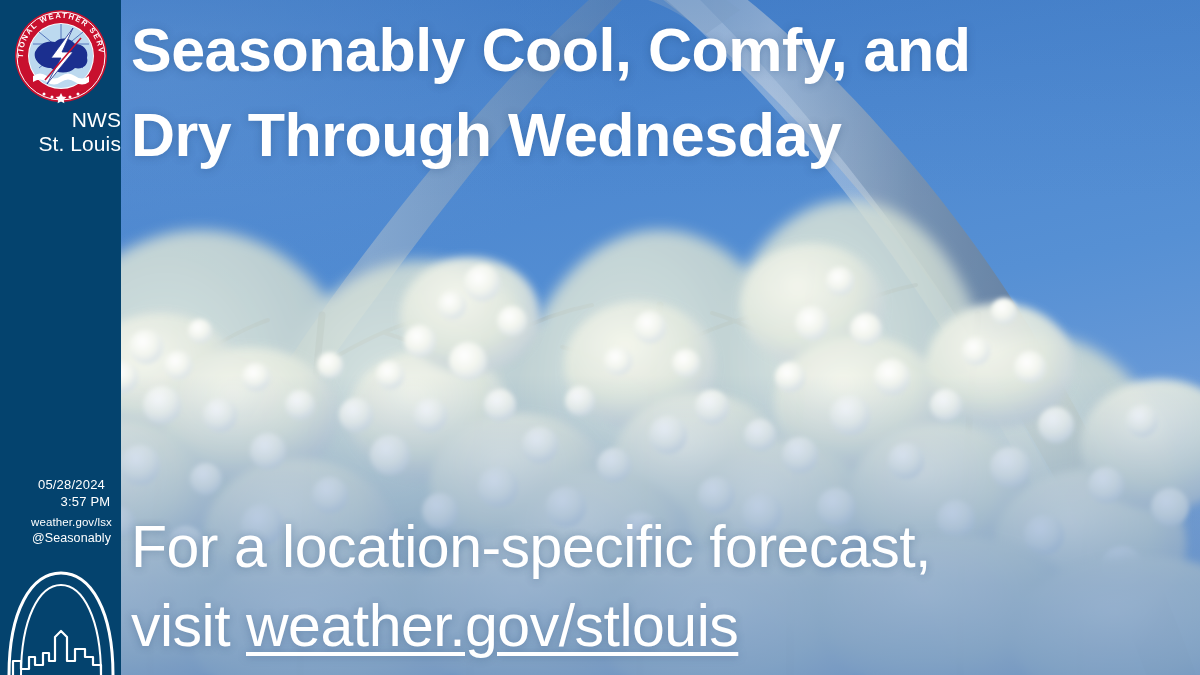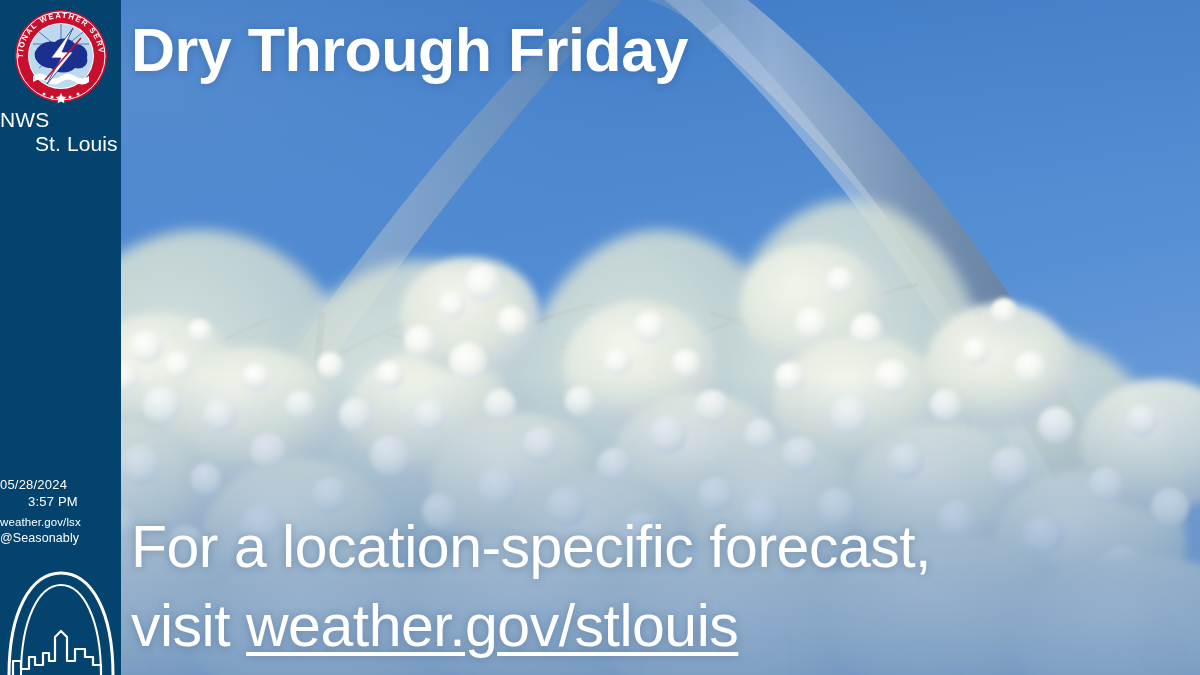"Seasonably Cool, Comfy, and" span.hl-line { html: none -> <span>Seasonably Cool, Comfy, and</span> }
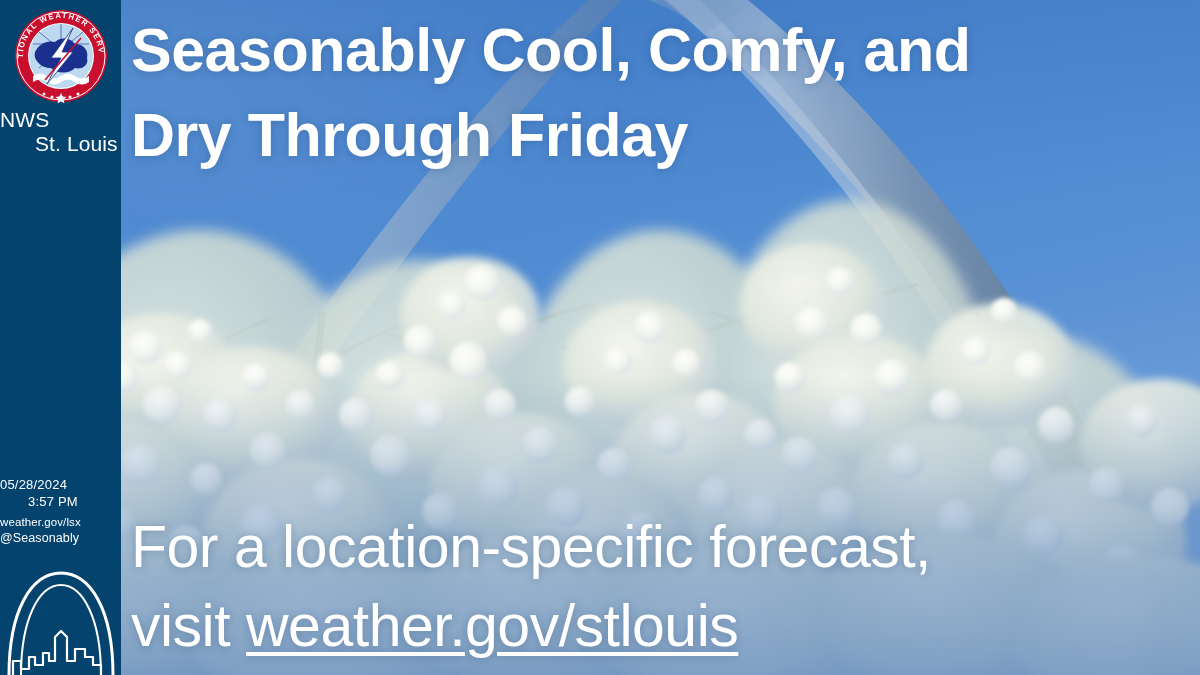"NWS" .office-name { text-align: left -> right }
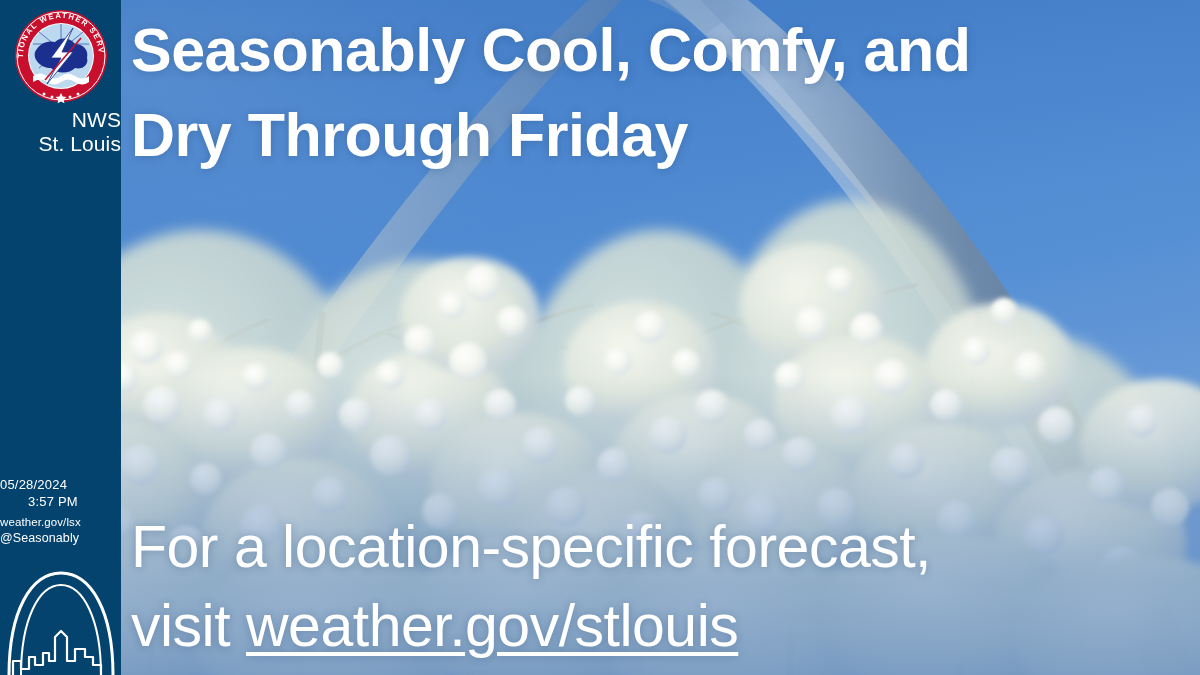"Dry Through Friday" span.hl-line { text: Friday -> Wednesday }
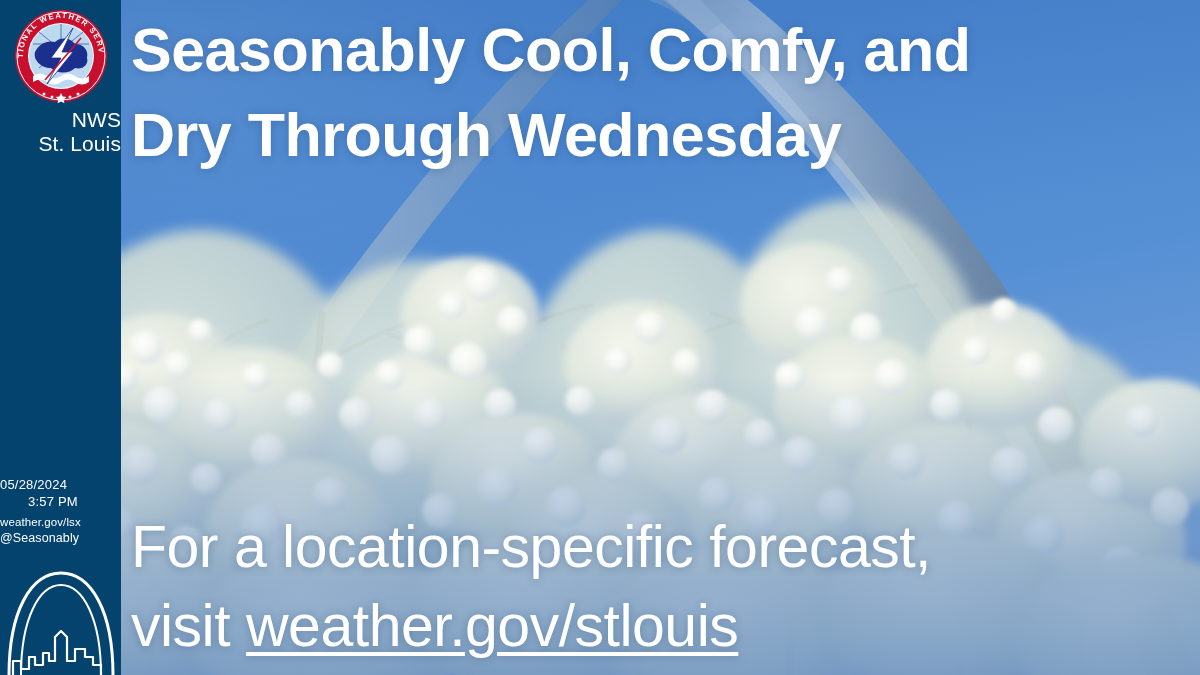"05/28/2024" .stamp { text-align: none -> center }
